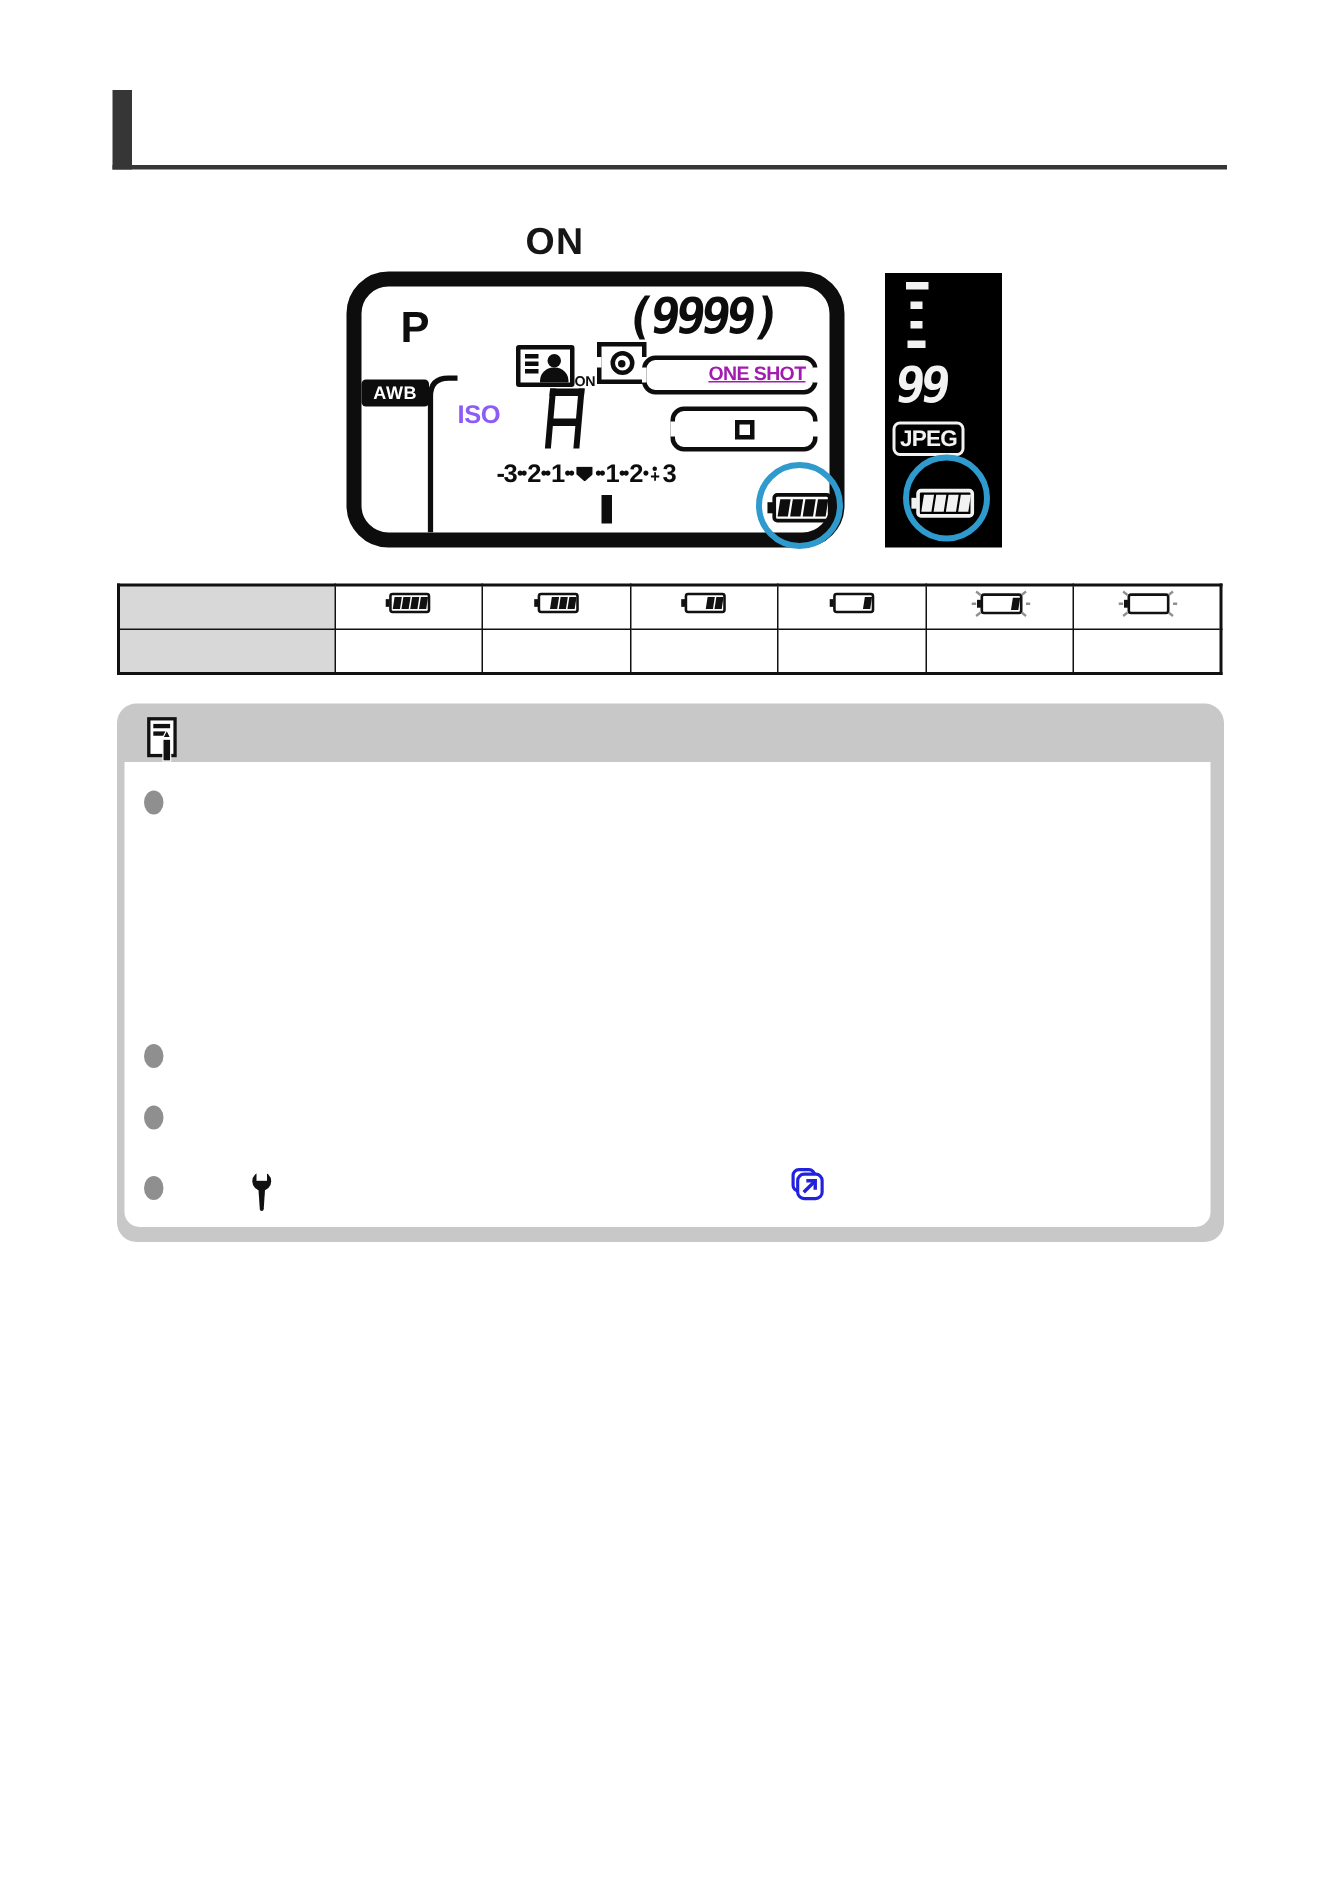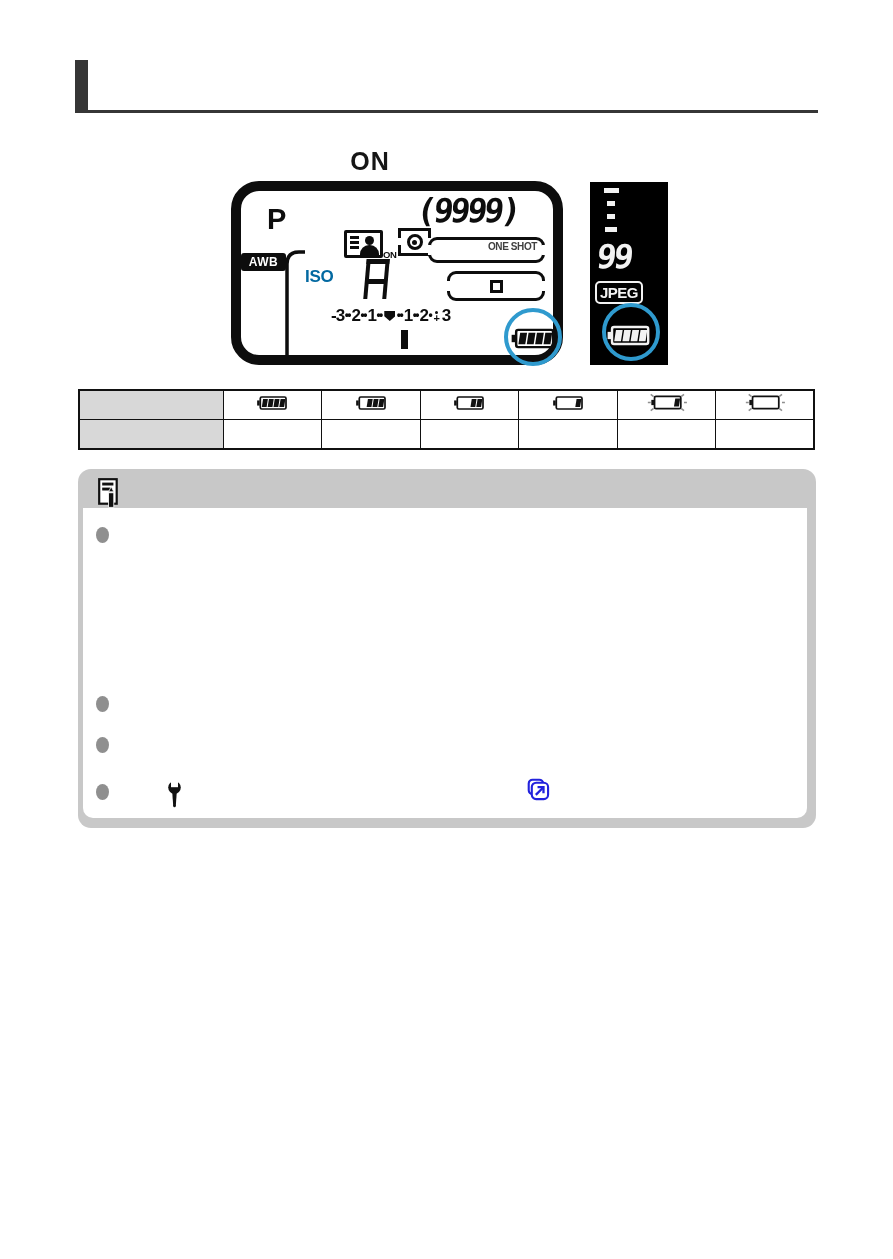"ONE SHOT" .oneshot-box .txt { color: #404040 -> #a21caf; font-size: 10px -> 13px; text-decoration: none -> underline }
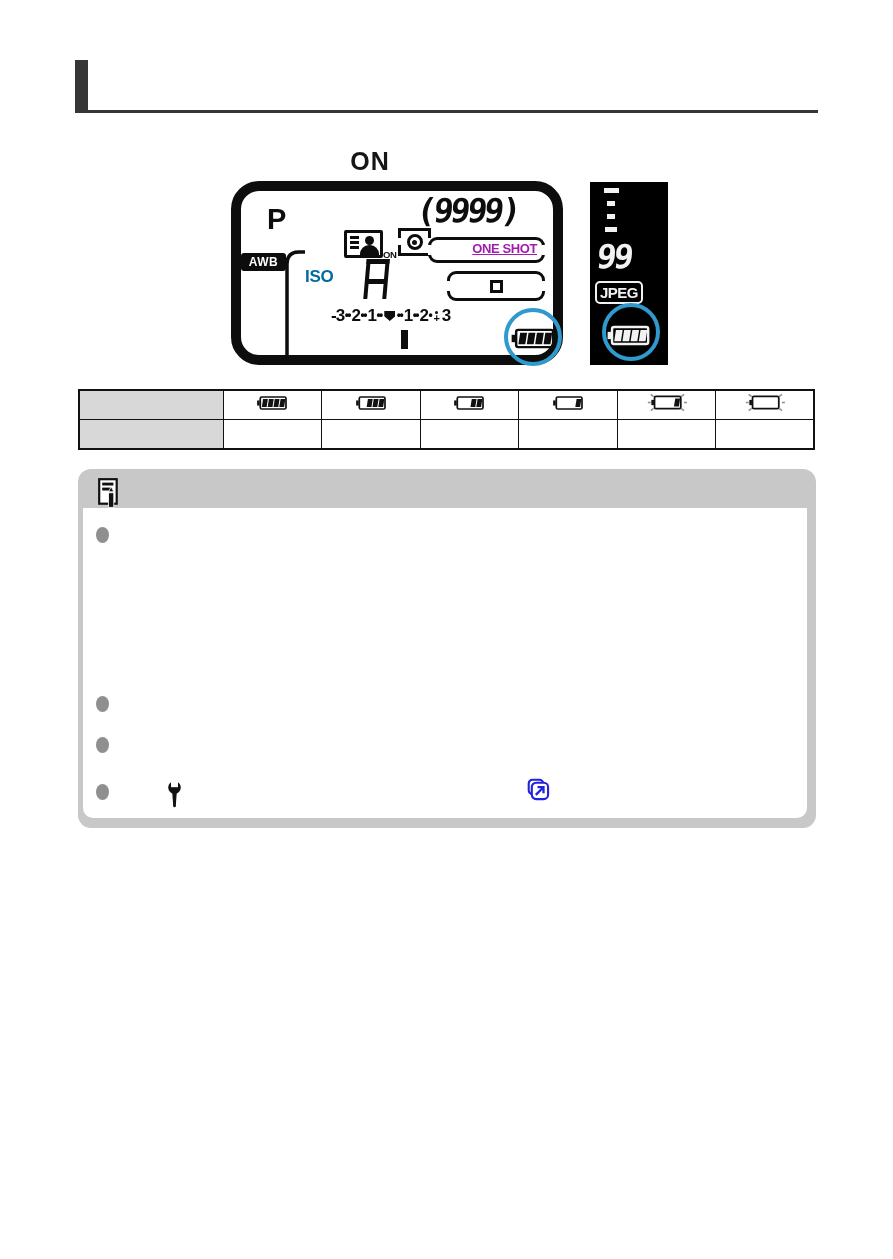"ISO" .iso-label { color: #0369a1 -> #8b5cf6 }
